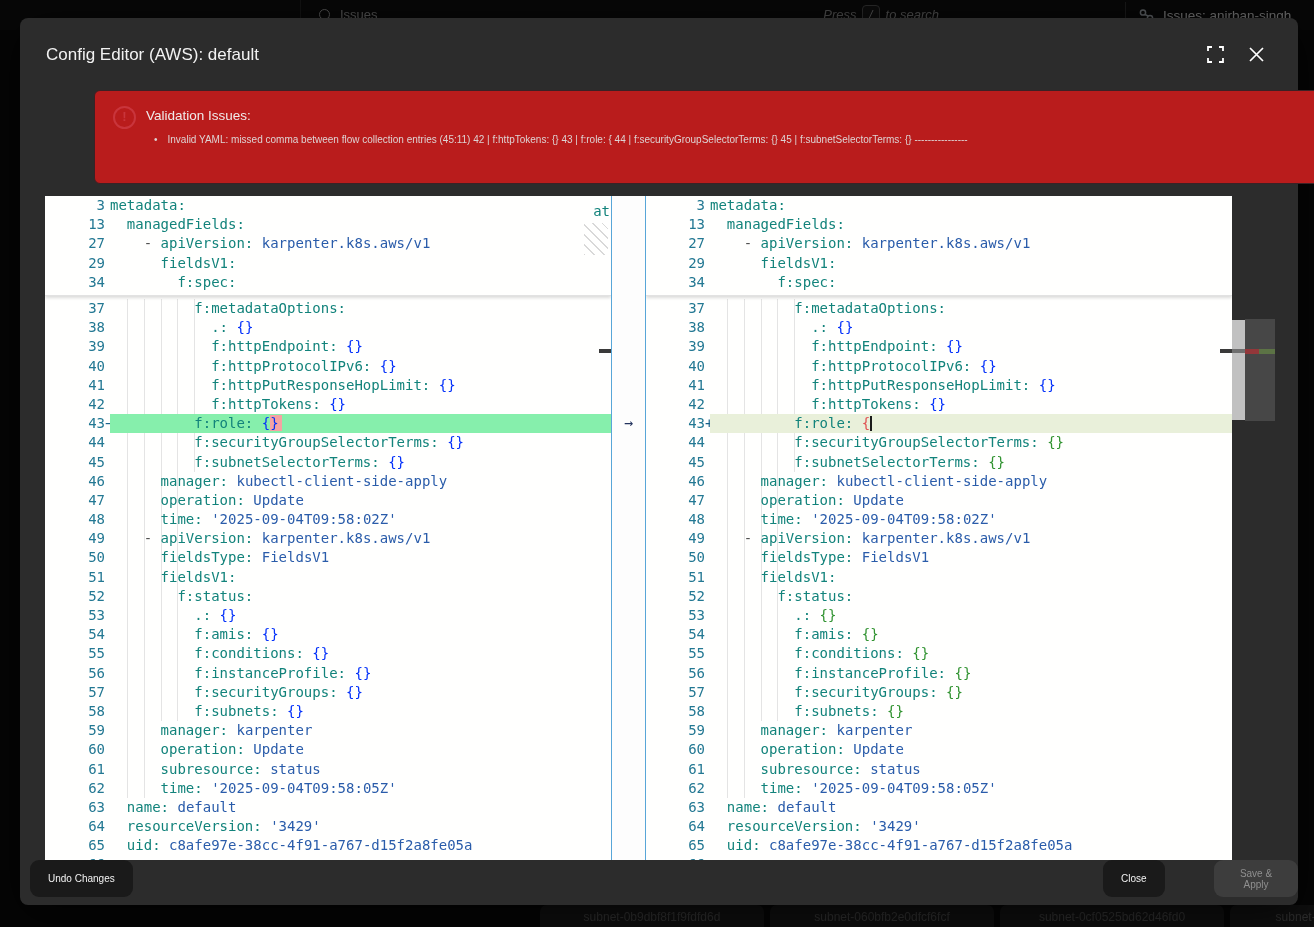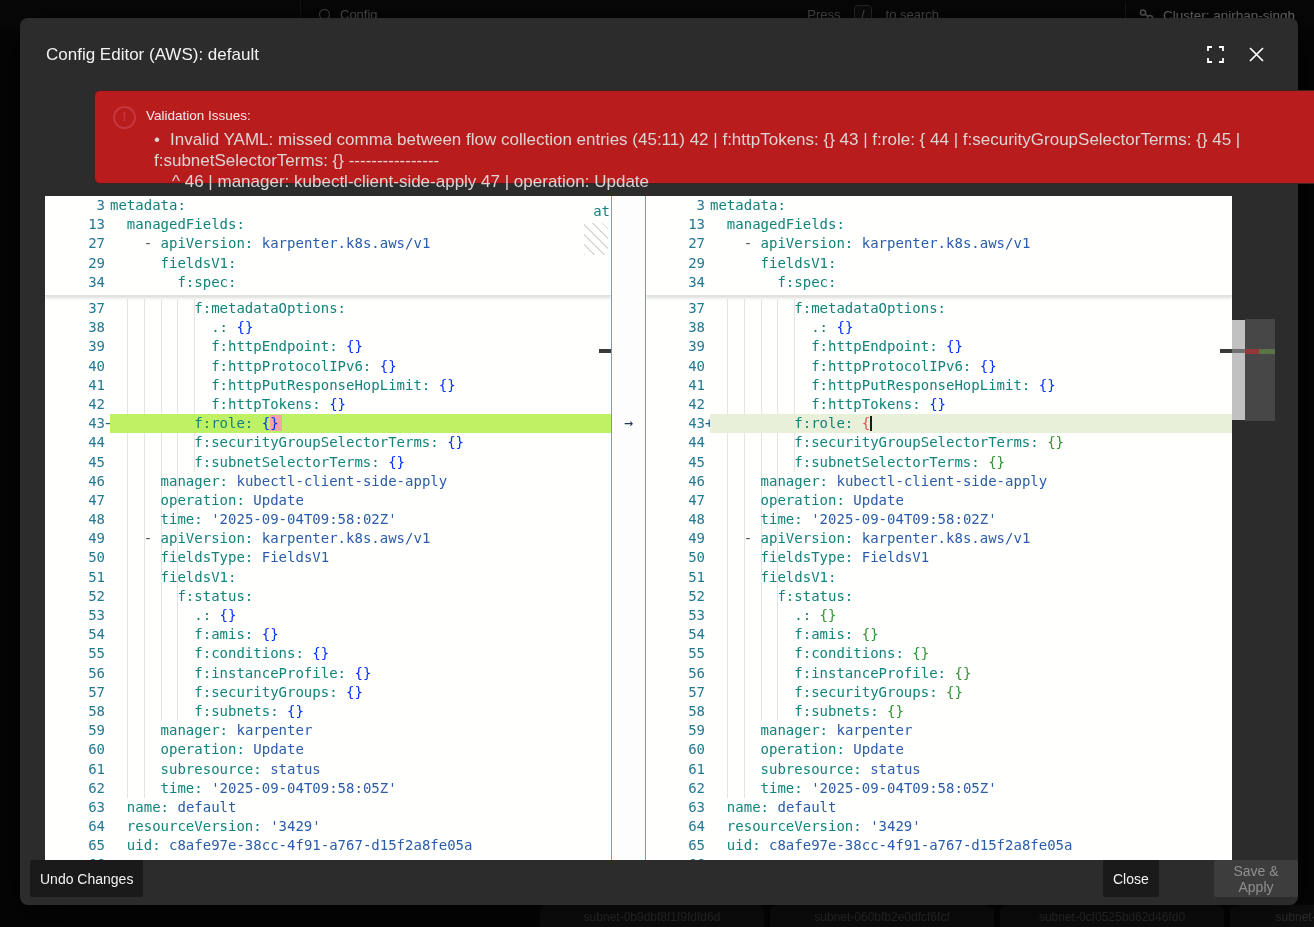"Config" span.search-ph { text: Config -> Issues }
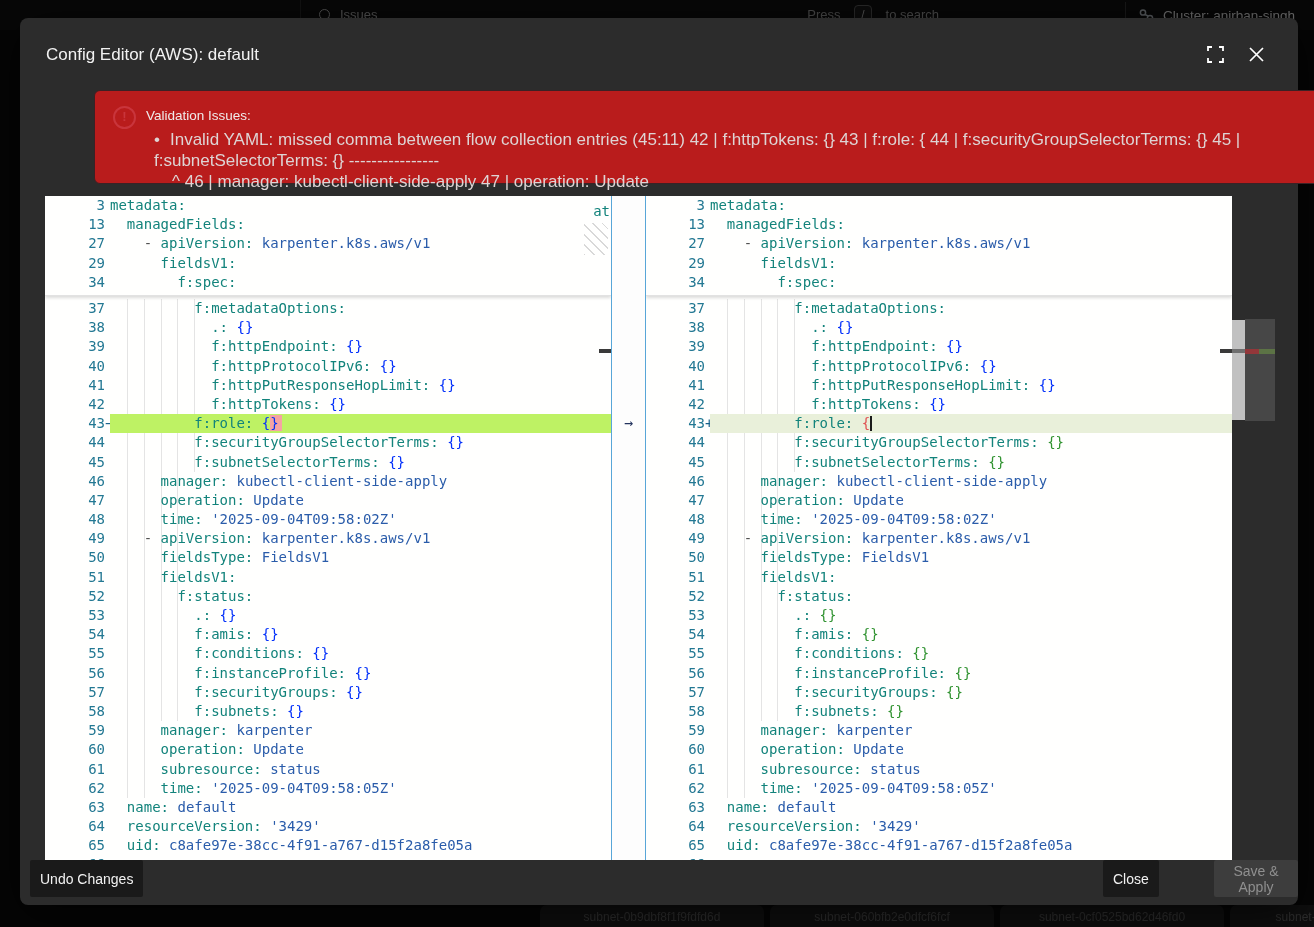"Press" .hint { font-style: none -> italic; gap: 14px -> 6px }
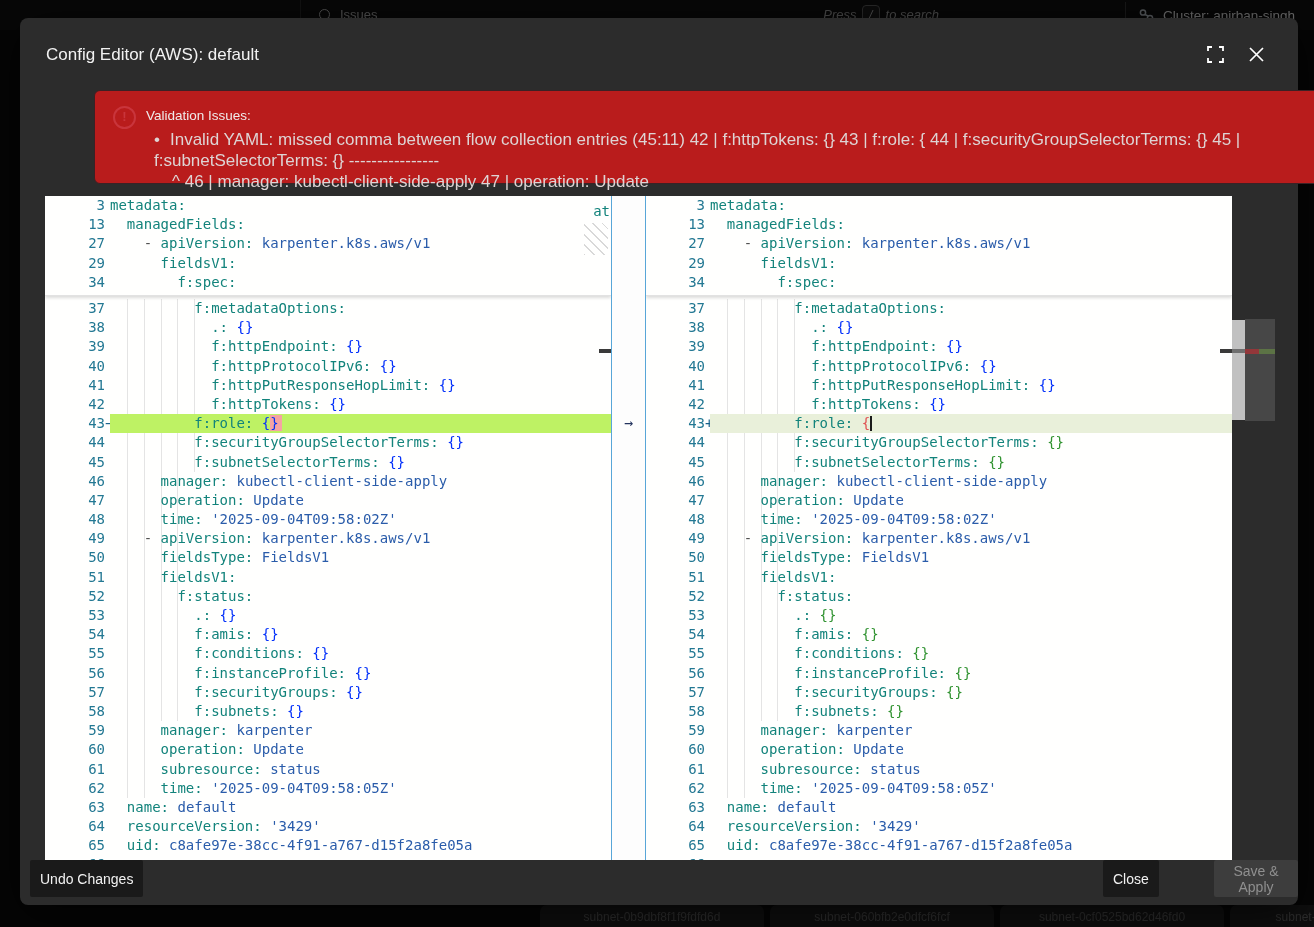"Cluster: anirban-singh" span { text: Cluster -> Issues }
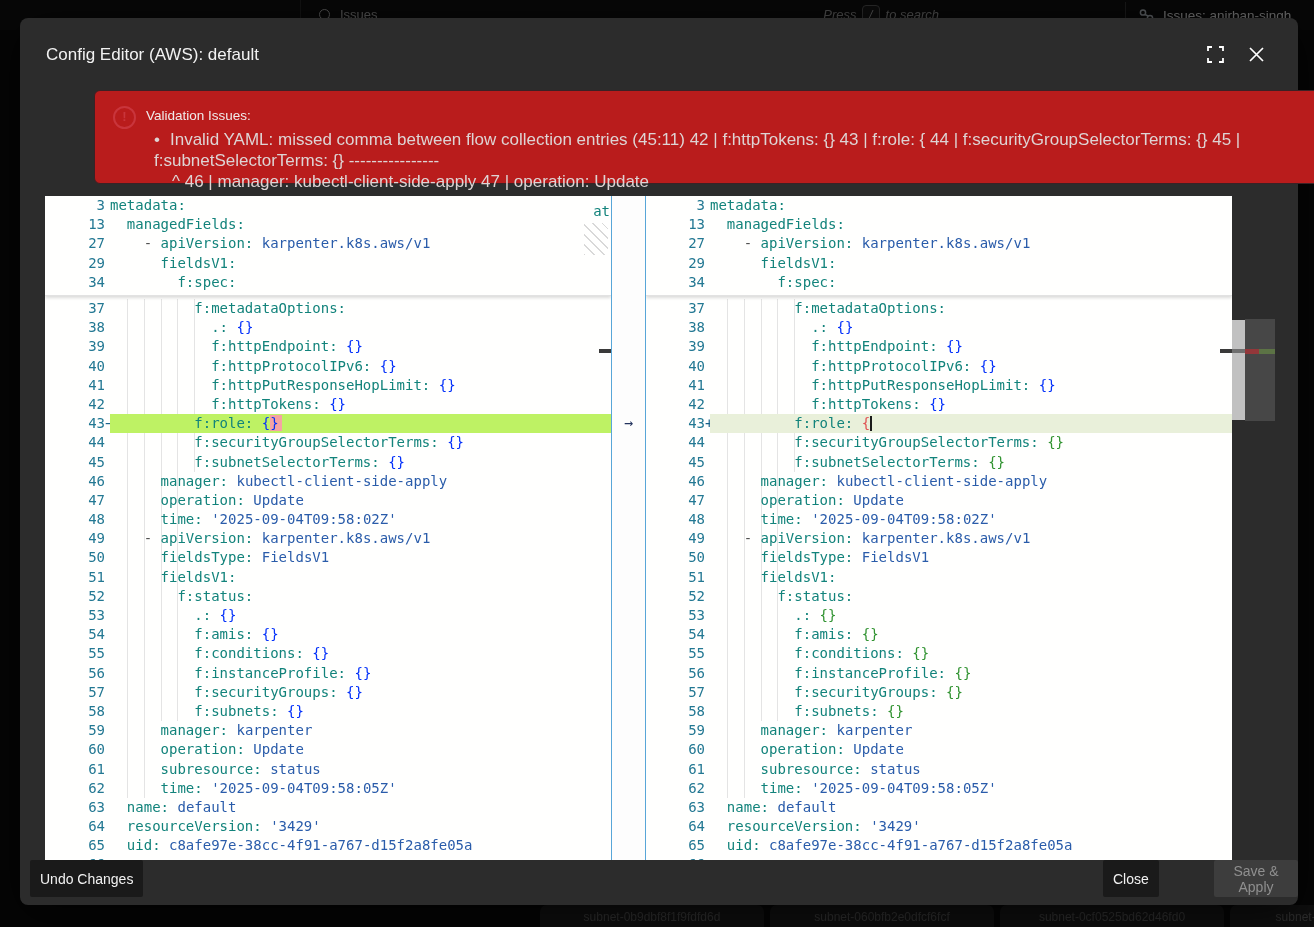"Invalid YAML: missed comma between" .b-body { font-size: 17px -> 10px }
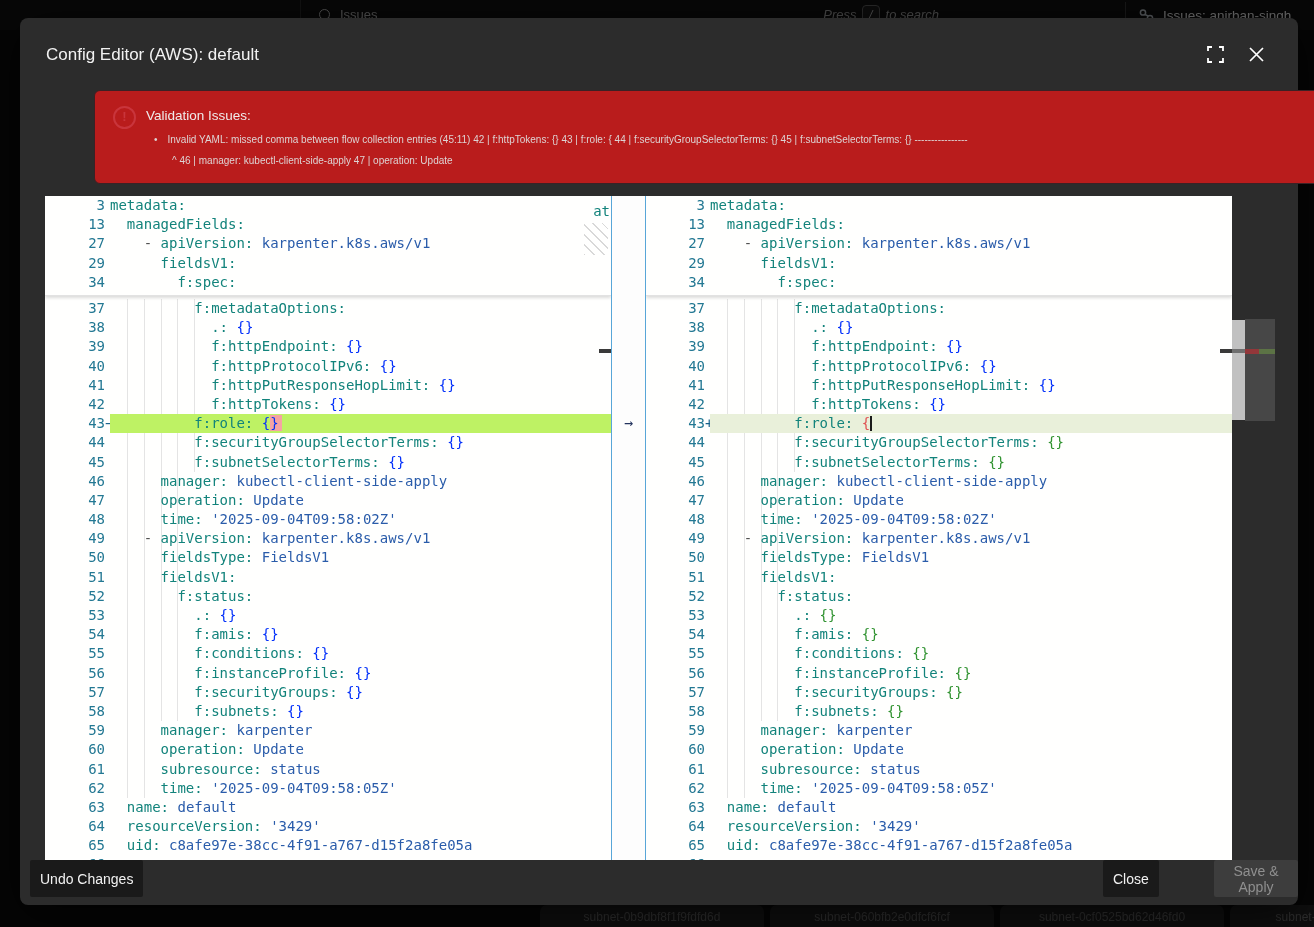"^ 46 | manager:" span.b-l2 { html: <span>^ 46 | manager: kubectl-client-side-apply 47 | operation: Update</span> -> none }
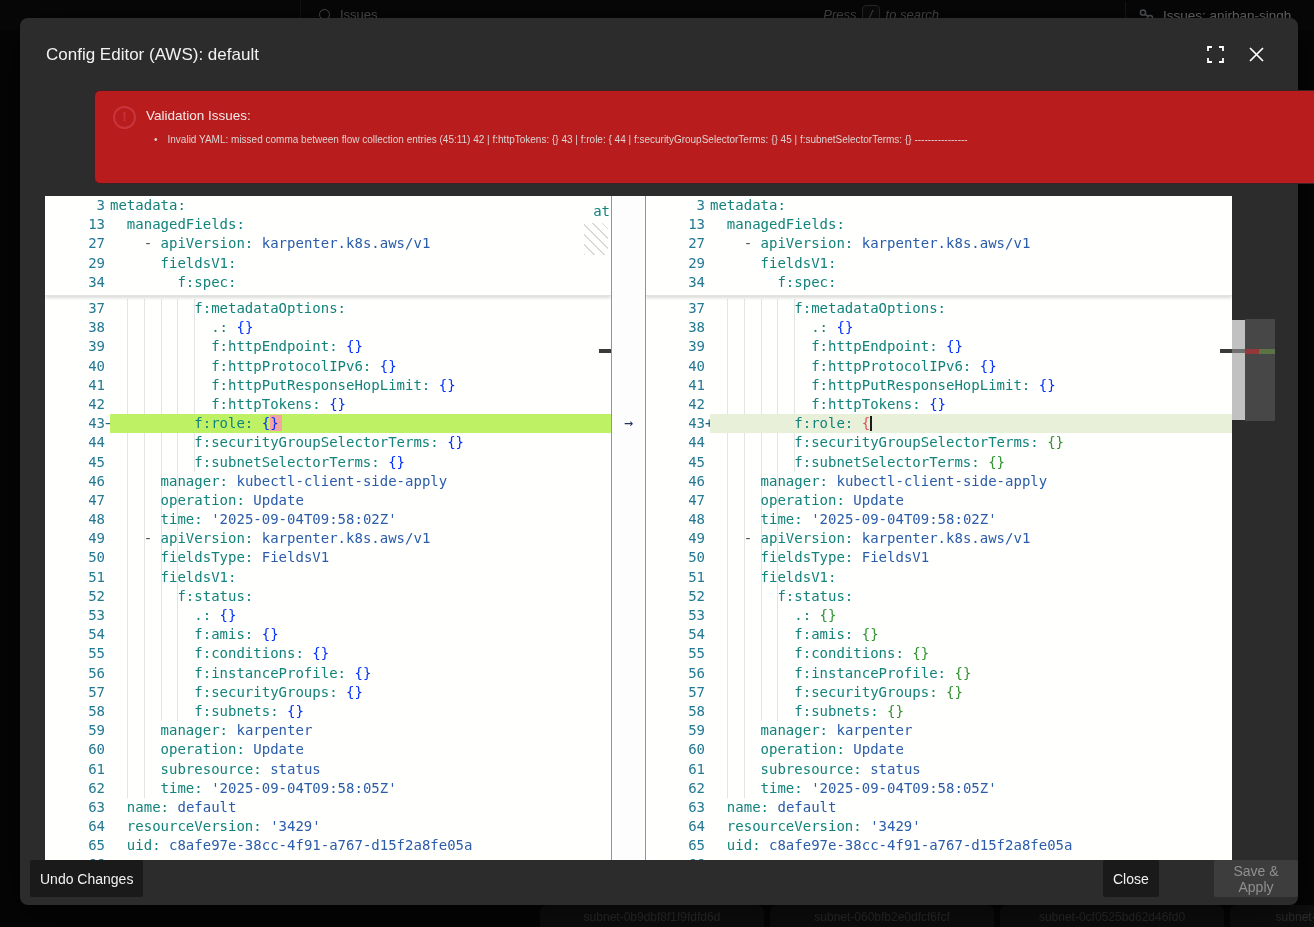"f:role: {}" .crow.removed .code { background: #bef264 -> #86efac }
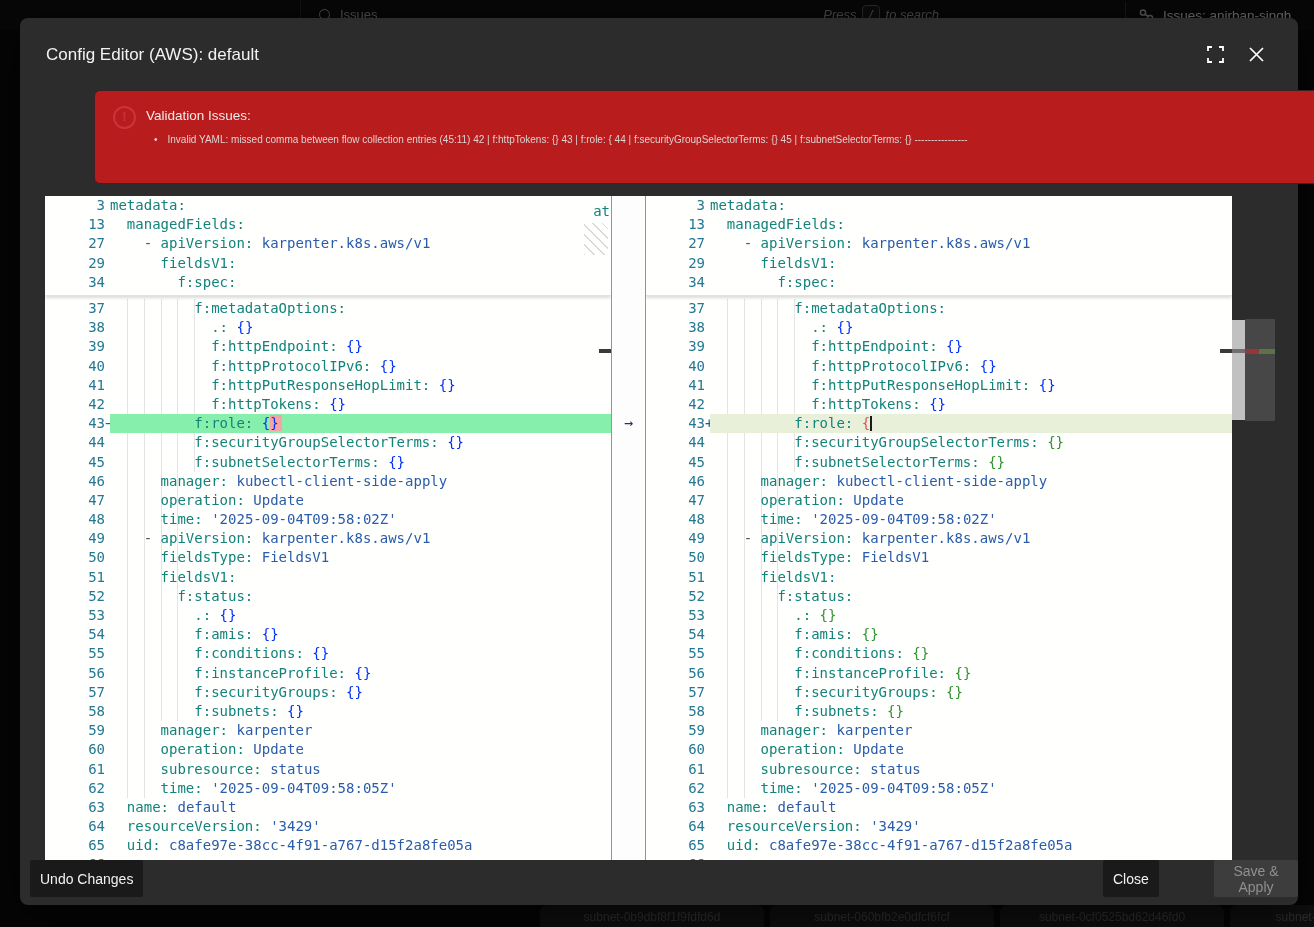"Undo Changes" .btn { border-radius: 2px -> 9px; font-size: 14px -> 10px; padding: 0 10px -> 0 18px }
